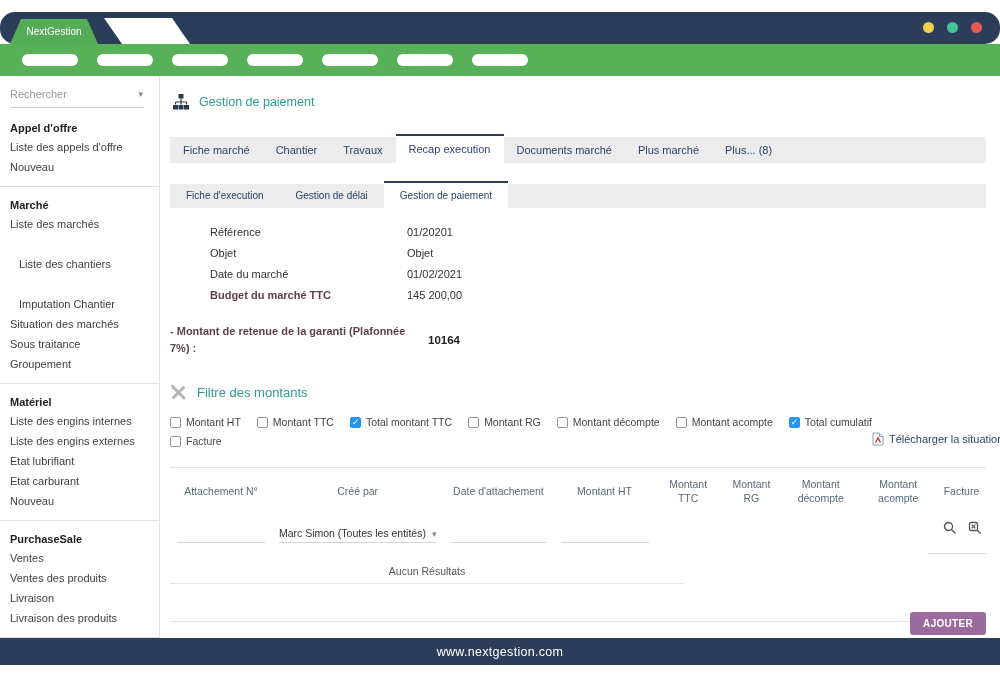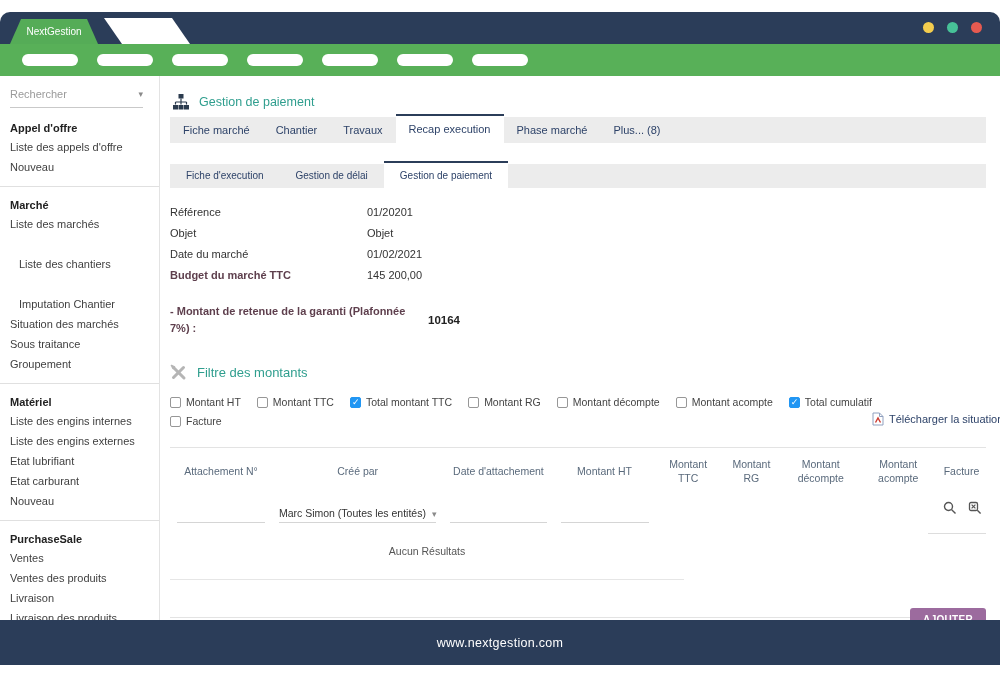"NextGestion" .titlebar { border-radius: none -> 15px }
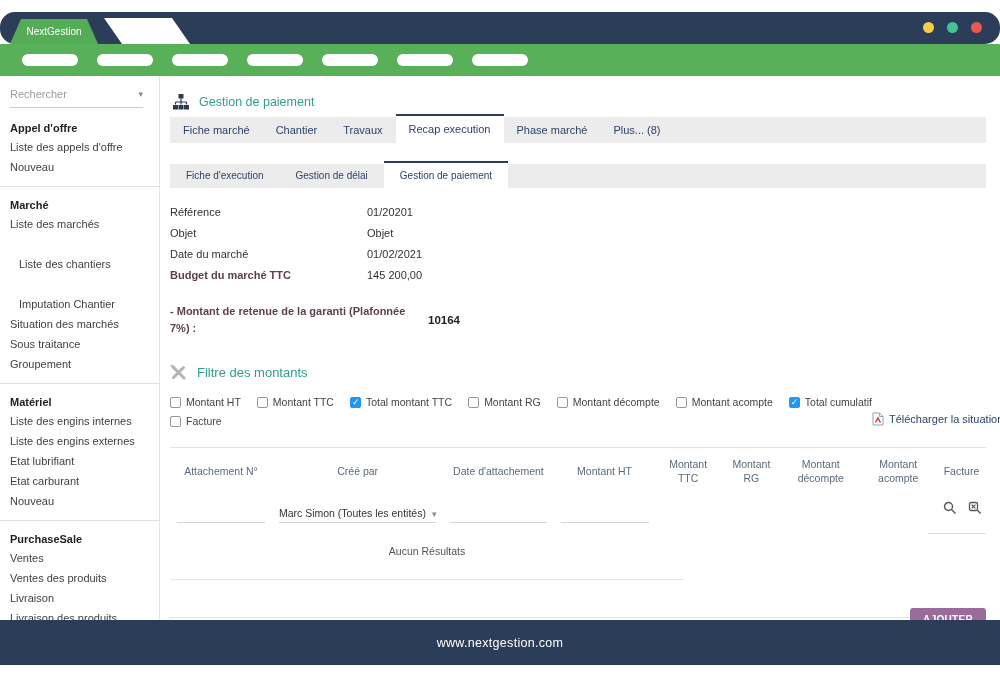"Fiche marché" .tabs { margin-top: 3px -> 23px }
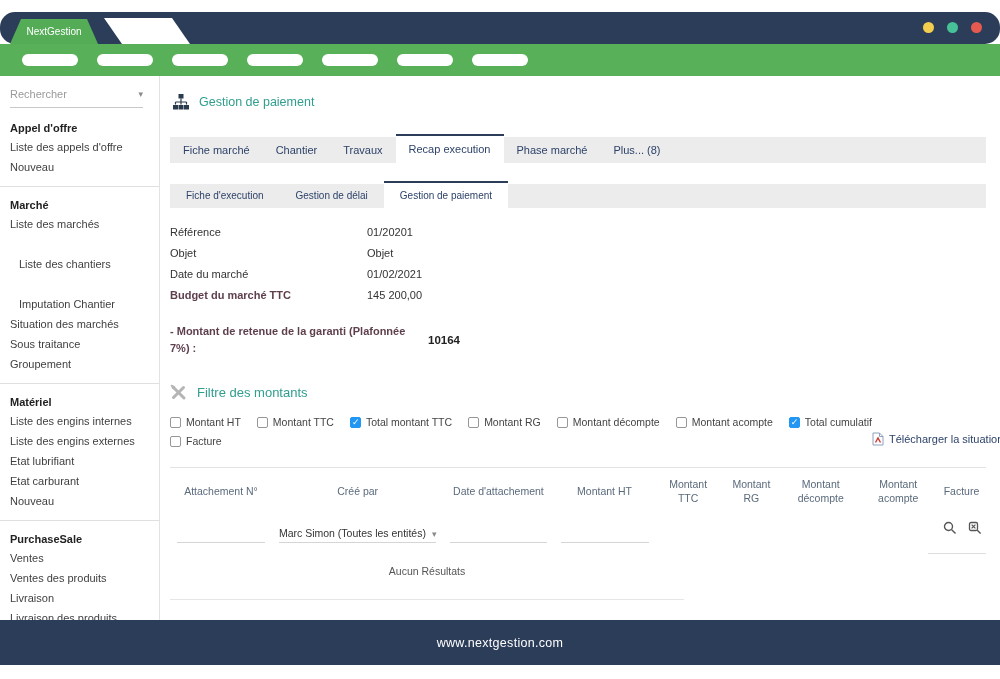"Documents marché" div.tab { html: none -> <div>Documents marché</div> }
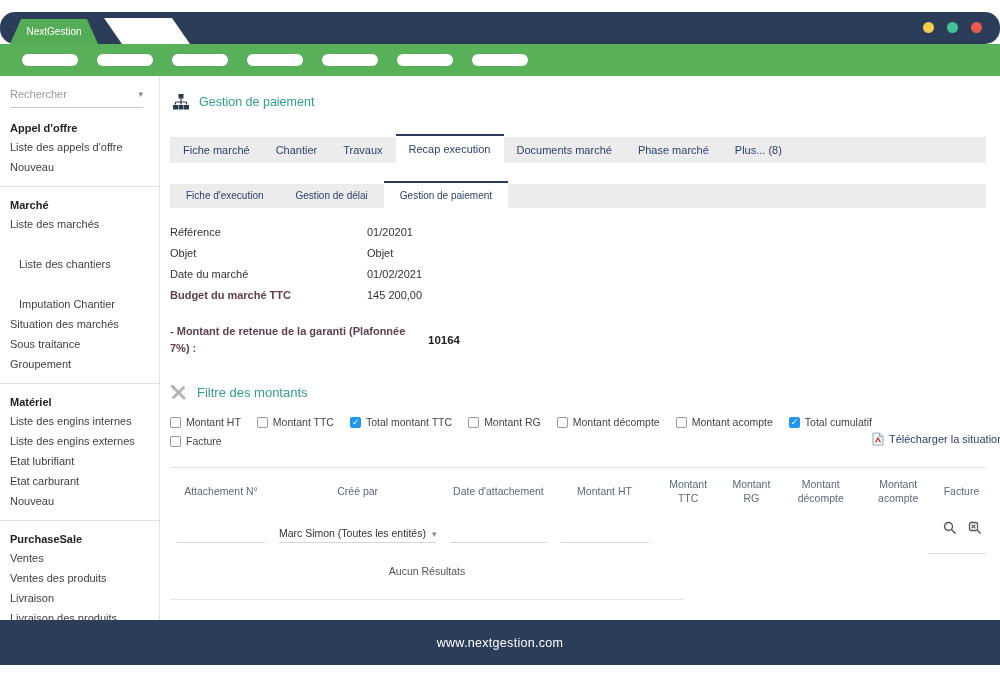"Phase marché" div.tab { text: Phase -> Plus }
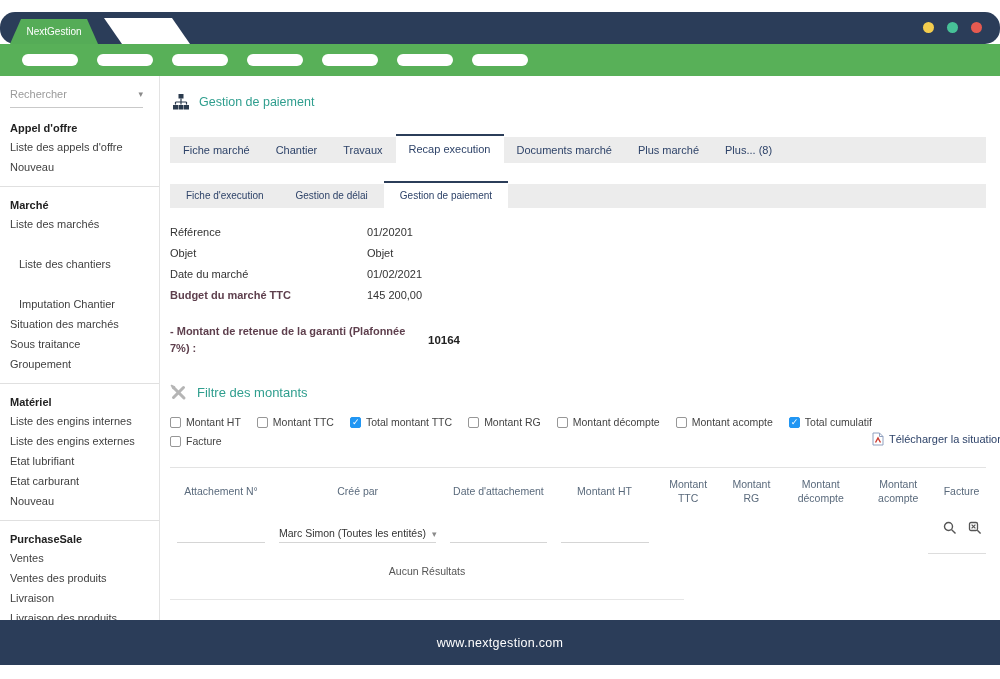"Référence" .drow { margin-left: none -> 40px }
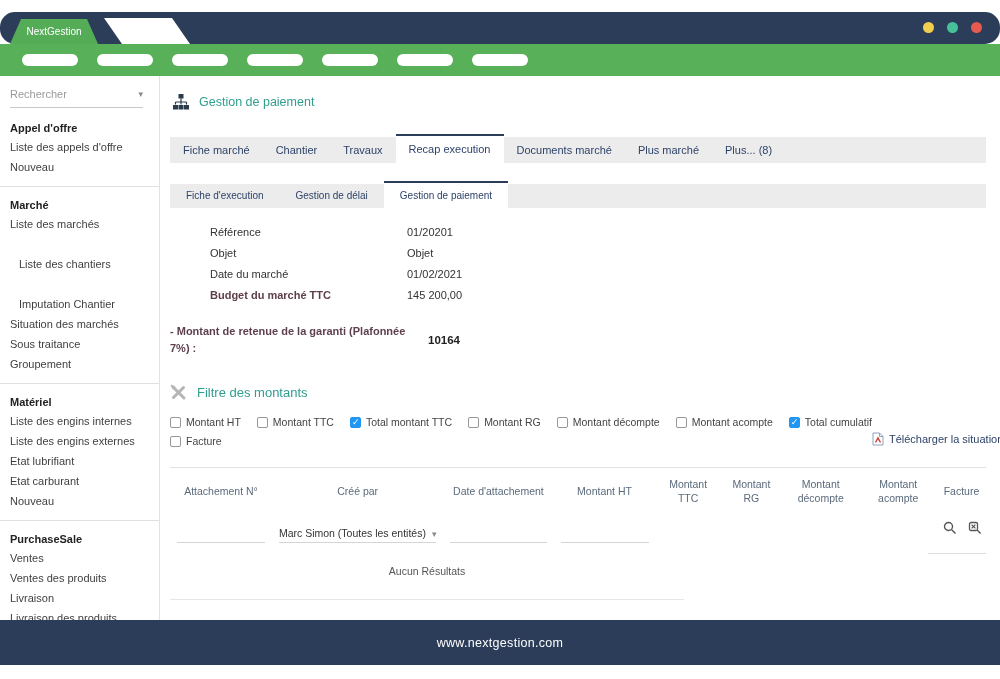"Aucun Résultats" .empty { padding: 10px 0 22px -> 10px 0 6px }
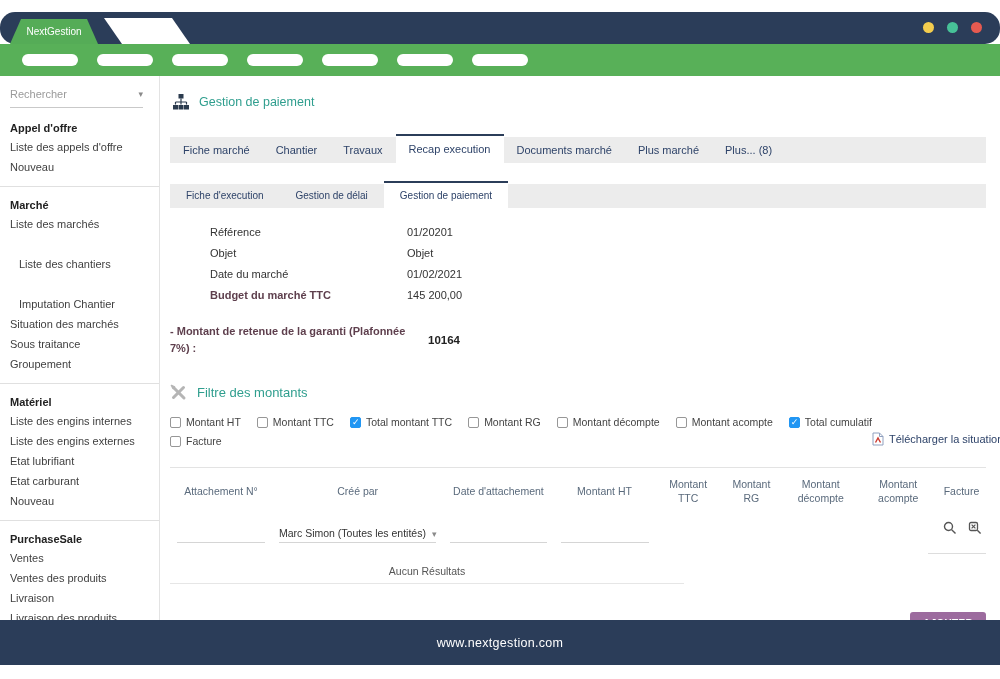"www.nextgestion.com" .footer { height: 45px -> 27px }
